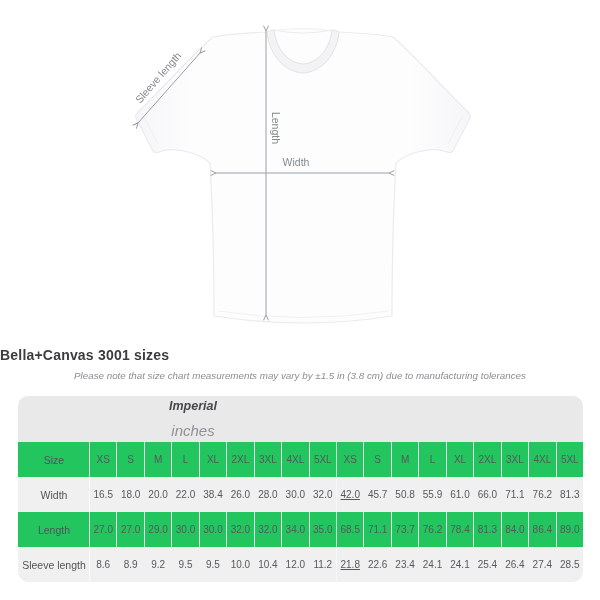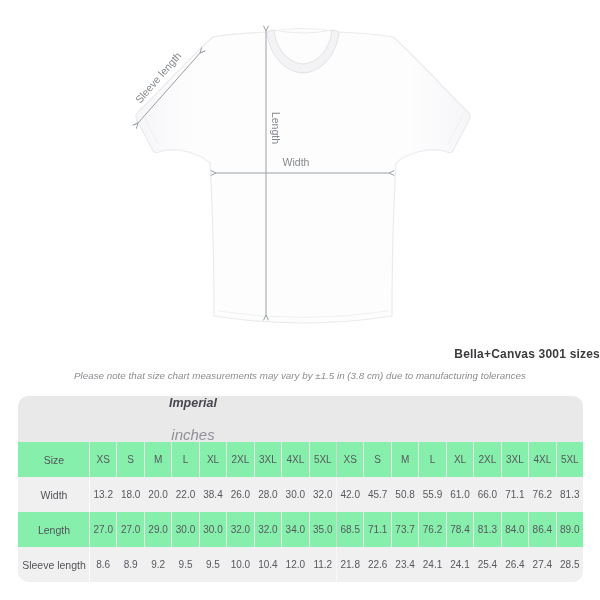"Bella+Canvas 3001 sizes" .page-title { font-size: 12px -> 14px; text-align: right -> left }
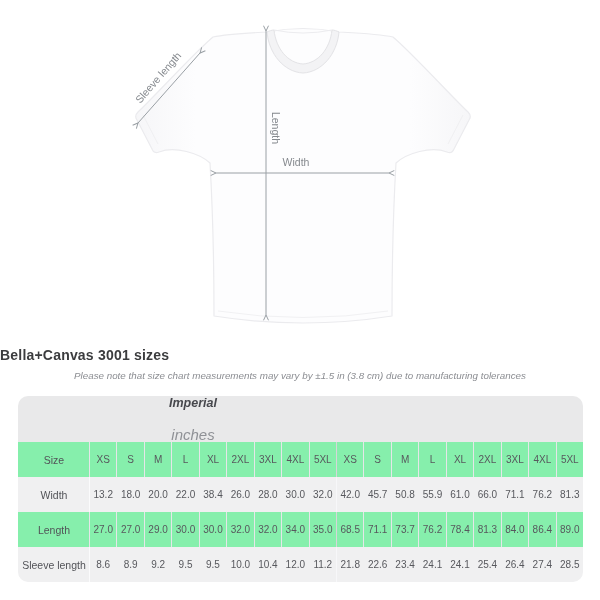"Imperial" .hgroup { gap: 16px -> 9px; justify-content: none -> center }
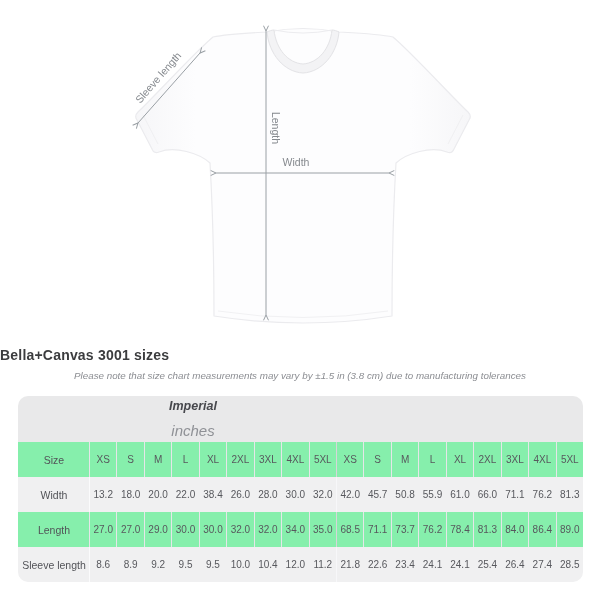"Size" .rw { background: #86efac -> #22c55e }
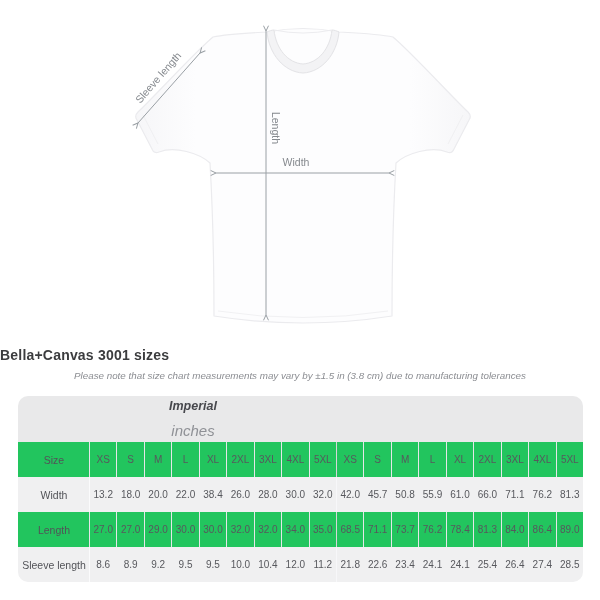"13.2" div.cell { text: 13.2 -> 16.5 }
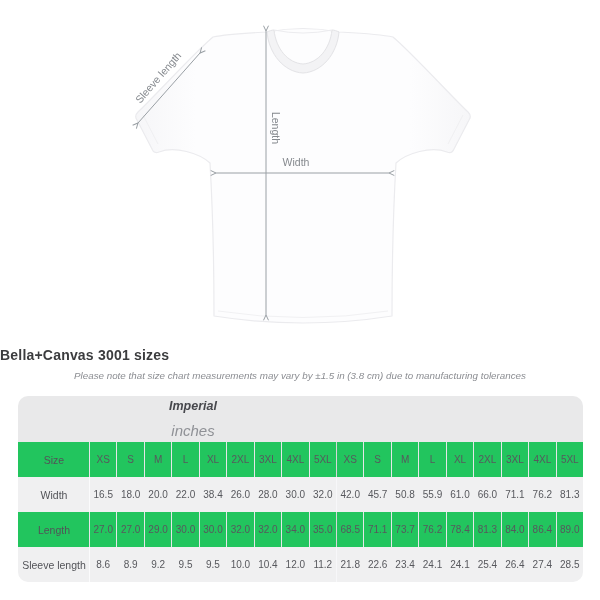"42.0" .rg .cell.mstart { text-decoration: none -> underline }
